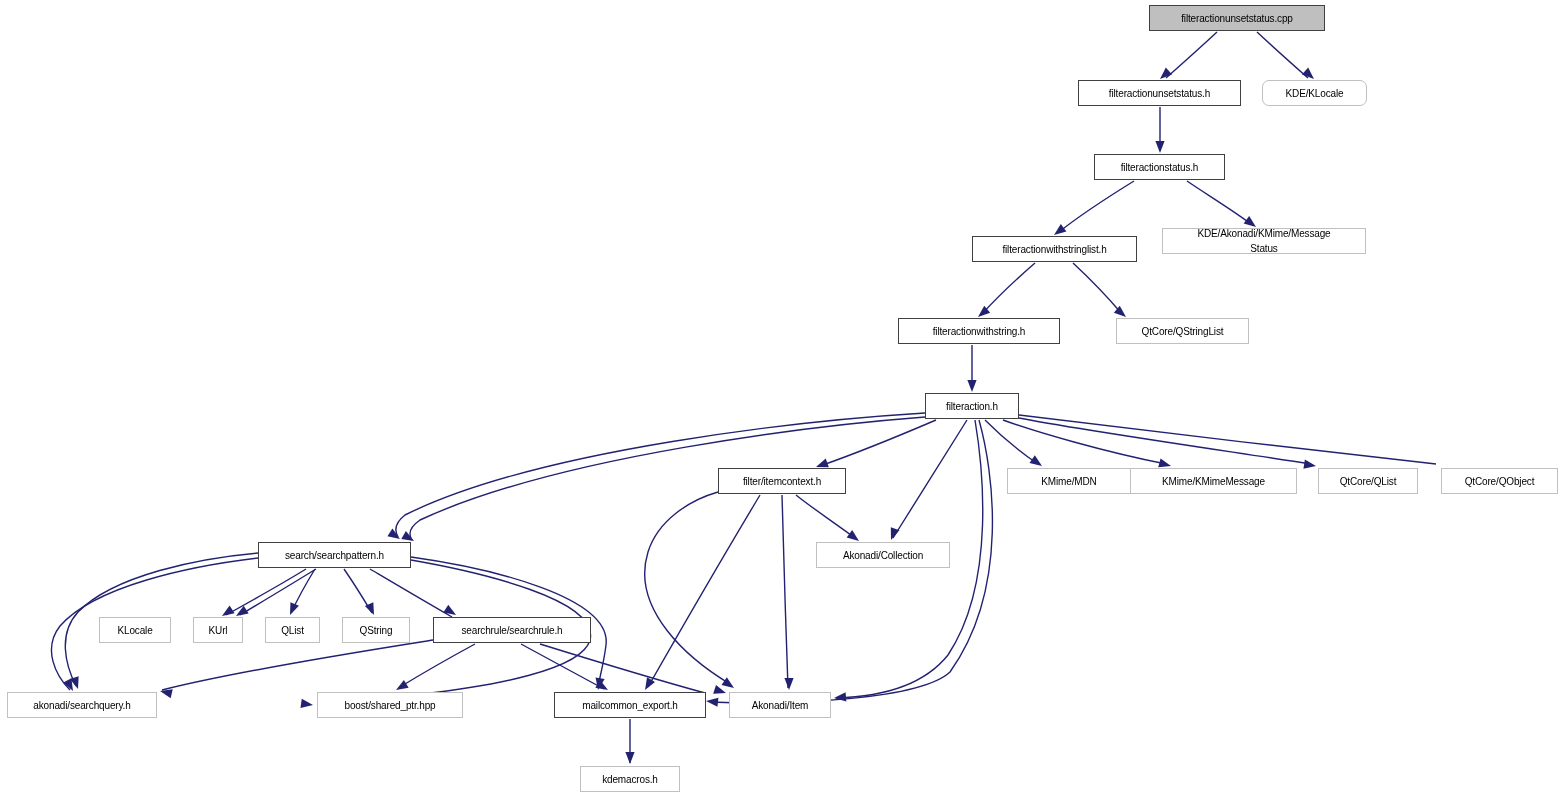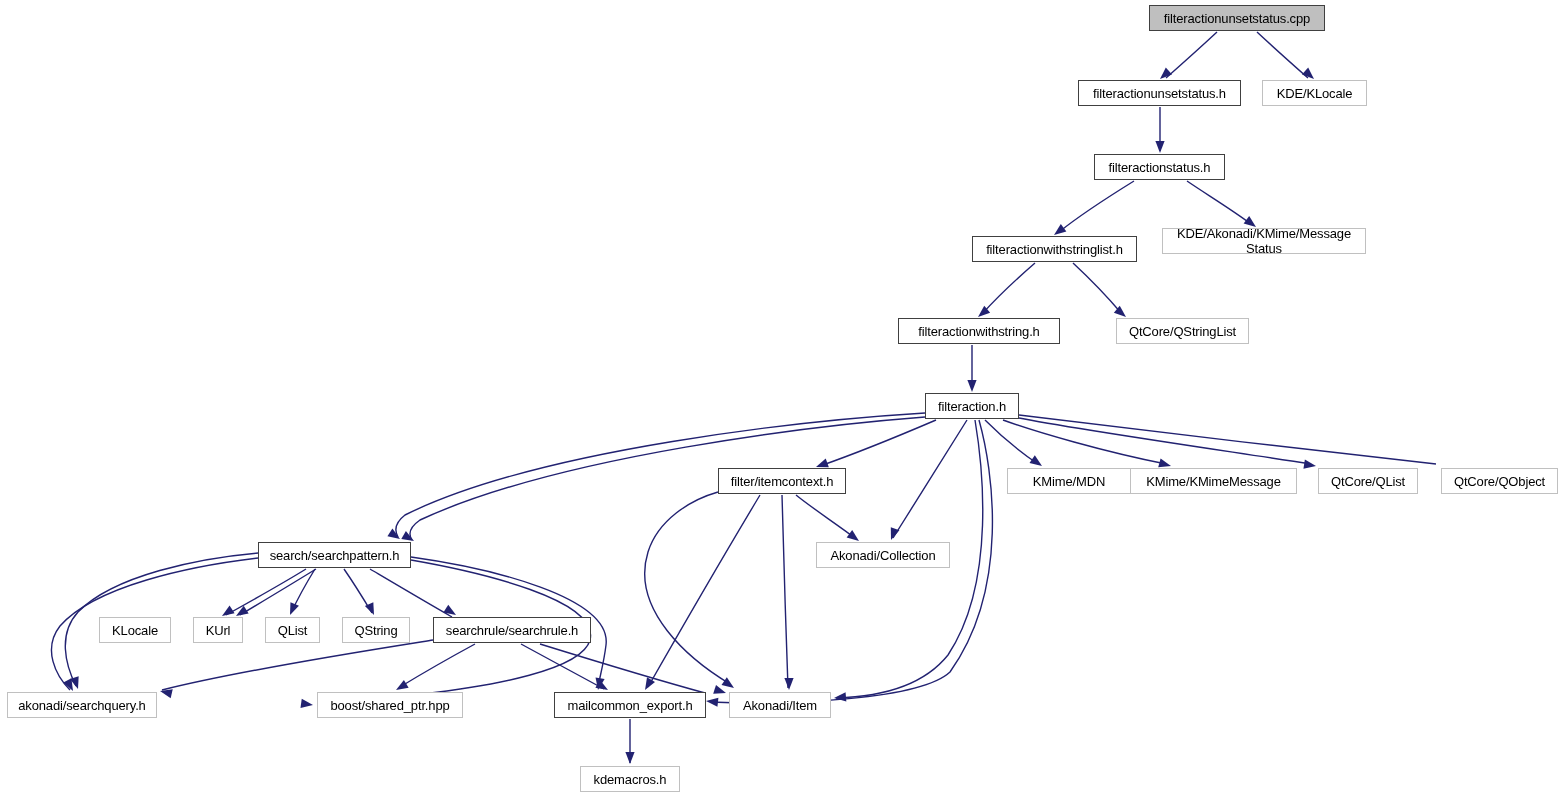"filteractionunsetstatus.cpp" .node-box { font-size: 13px -> 10px }
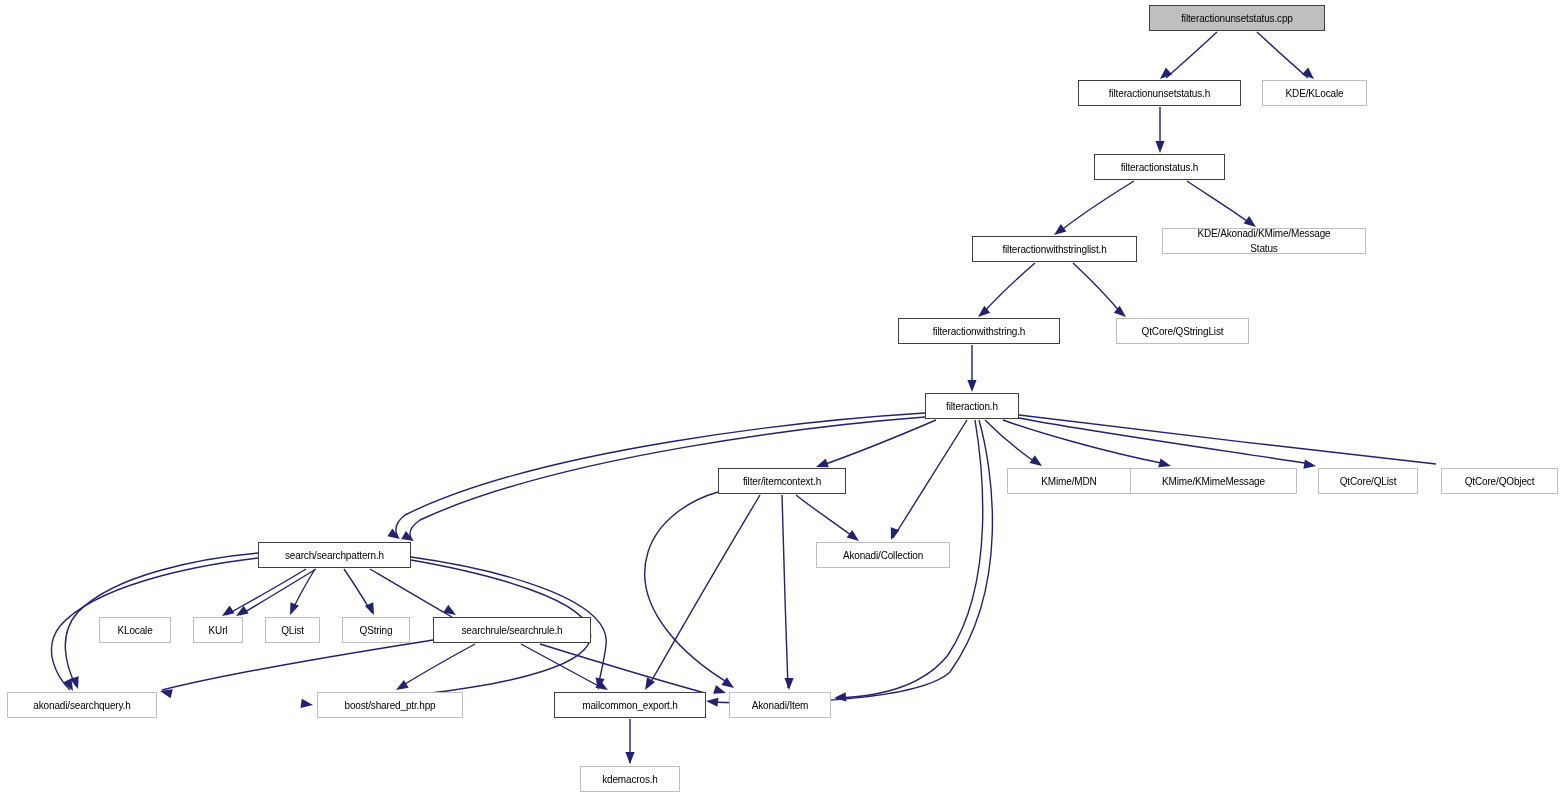"KDE/KLocale" div.node-box { border-radius: none -> 7px }
